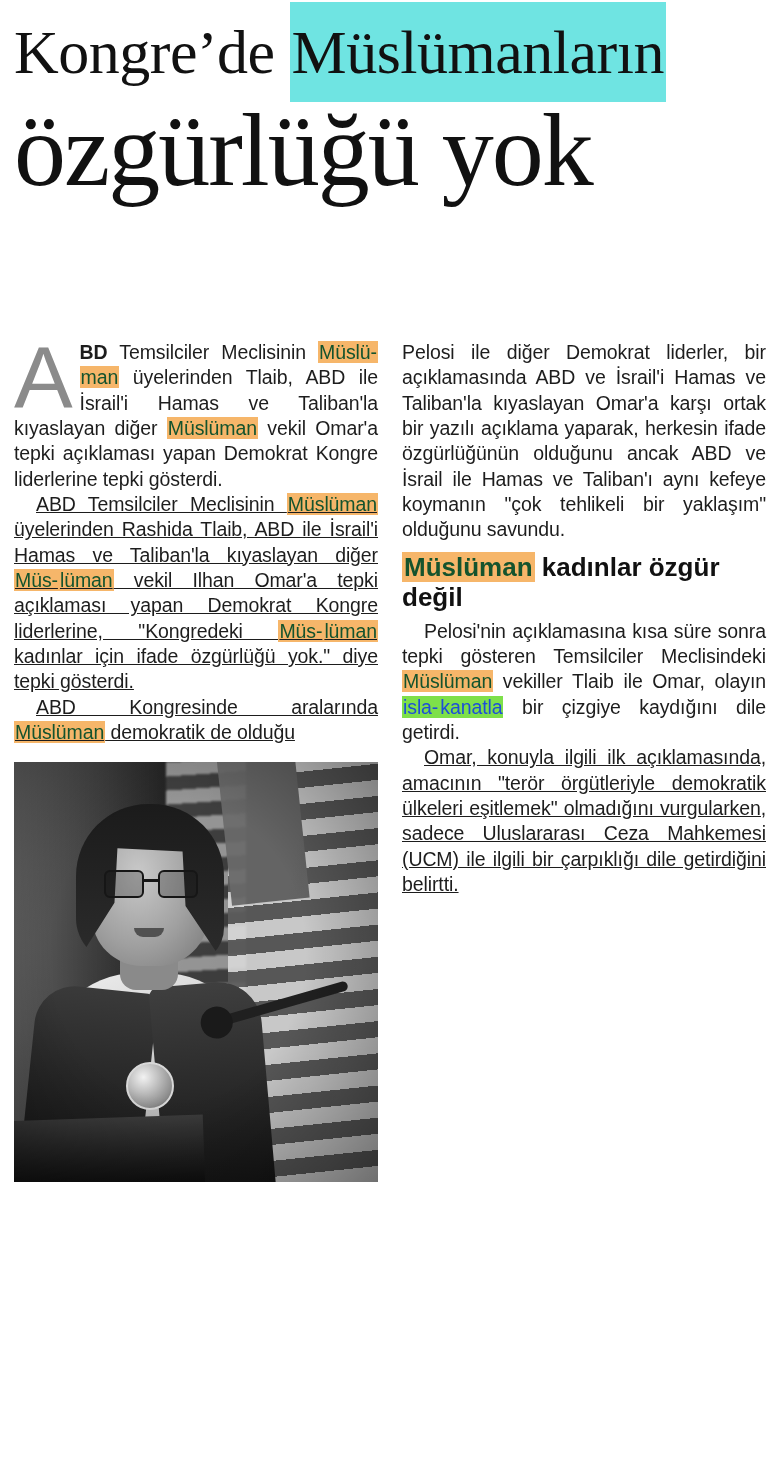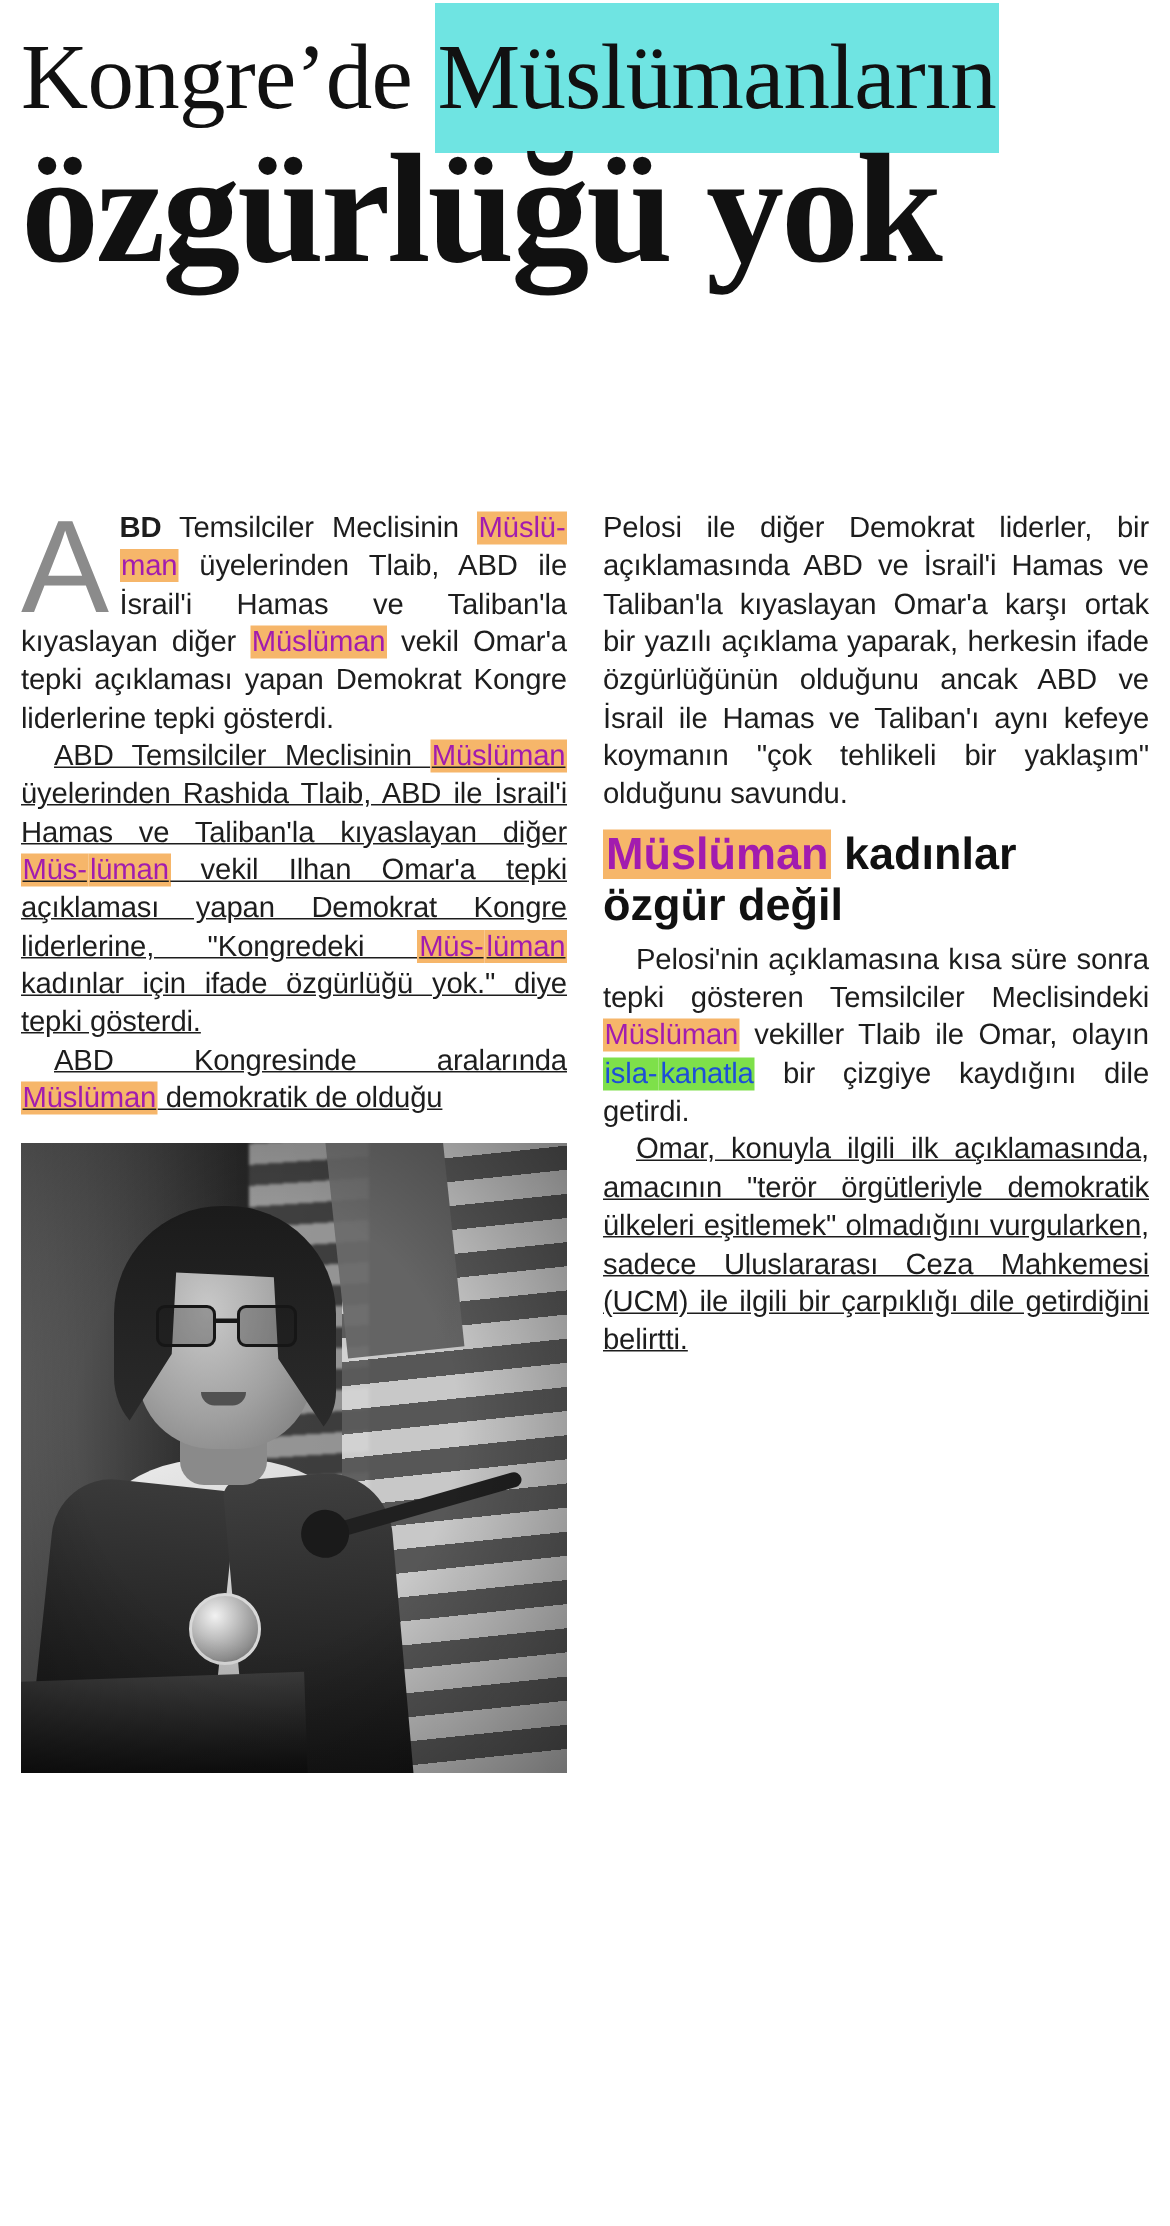"özgürlüğü yok" .headline-line-2 { font-weight: bold -> none; margin-top: 6px -> 16px }
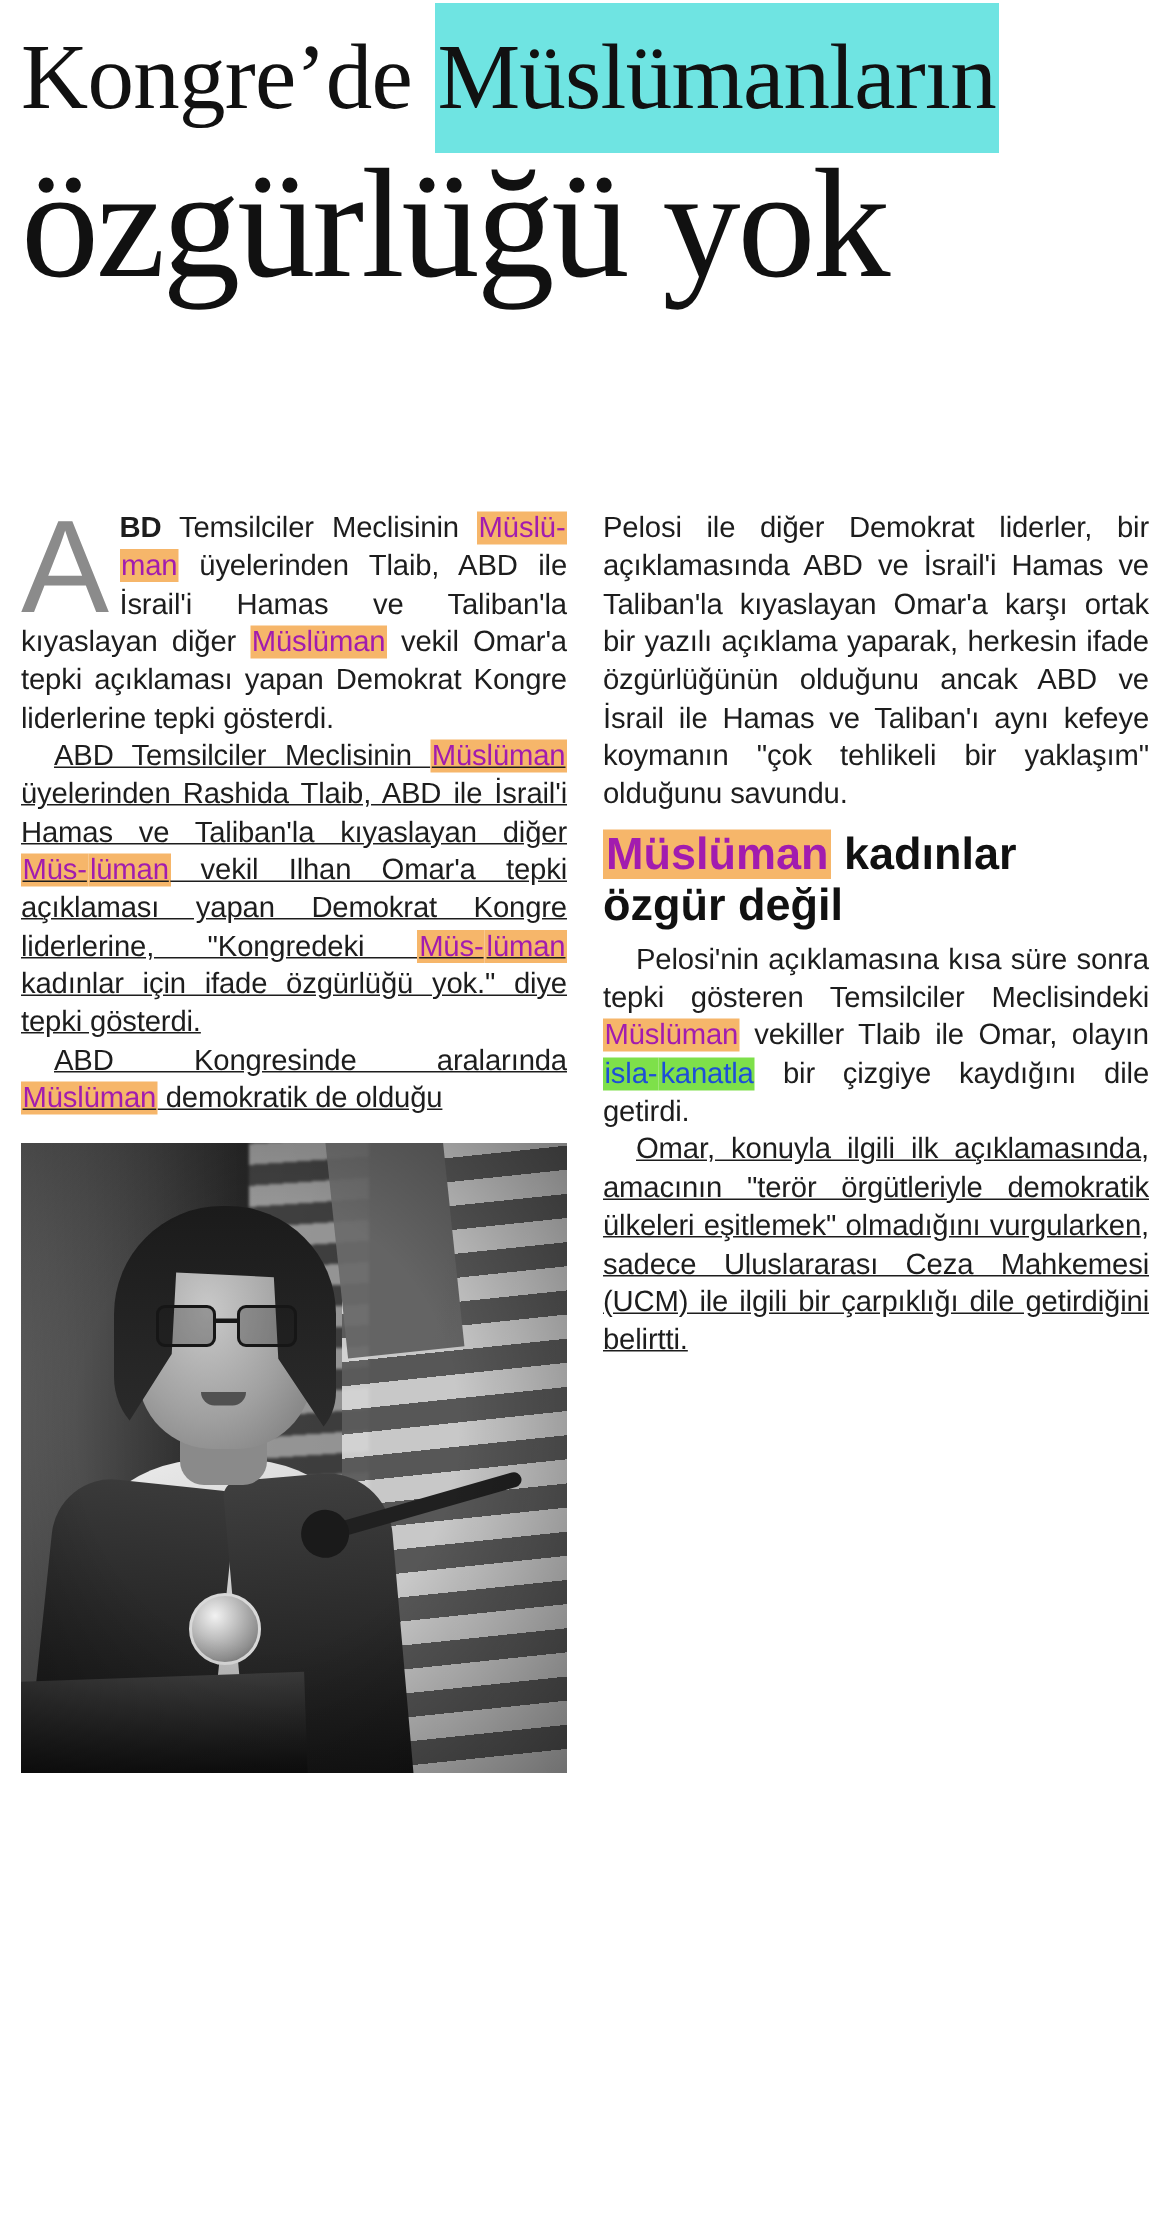"Müslü-" mark.hl-orange { color: #a21caf -> #14532d }
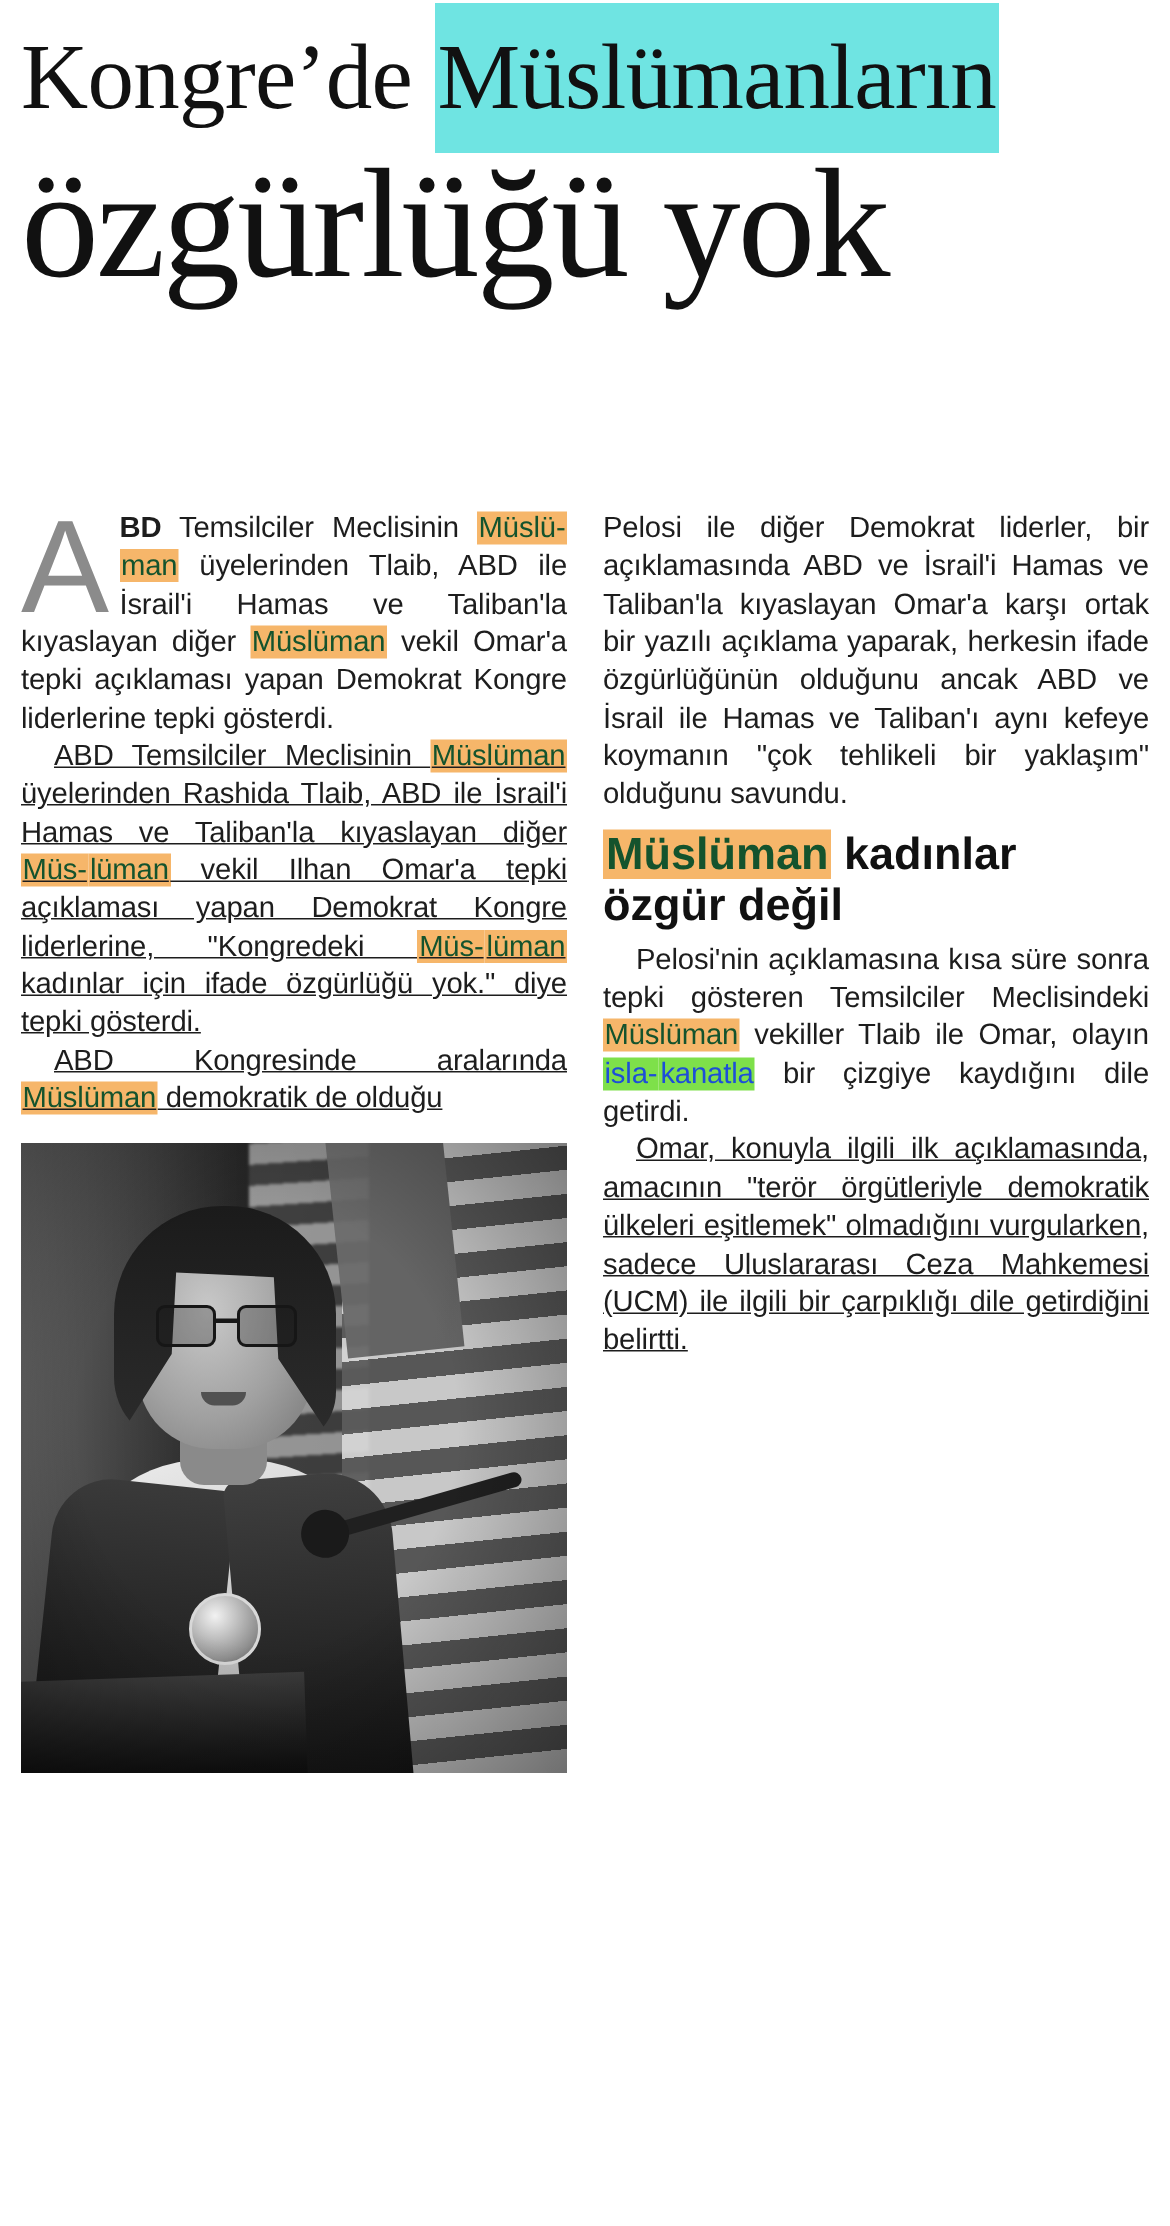"Müslüman kadınlar özgür değil" .subhead { font-size: 30px -> 26px }
